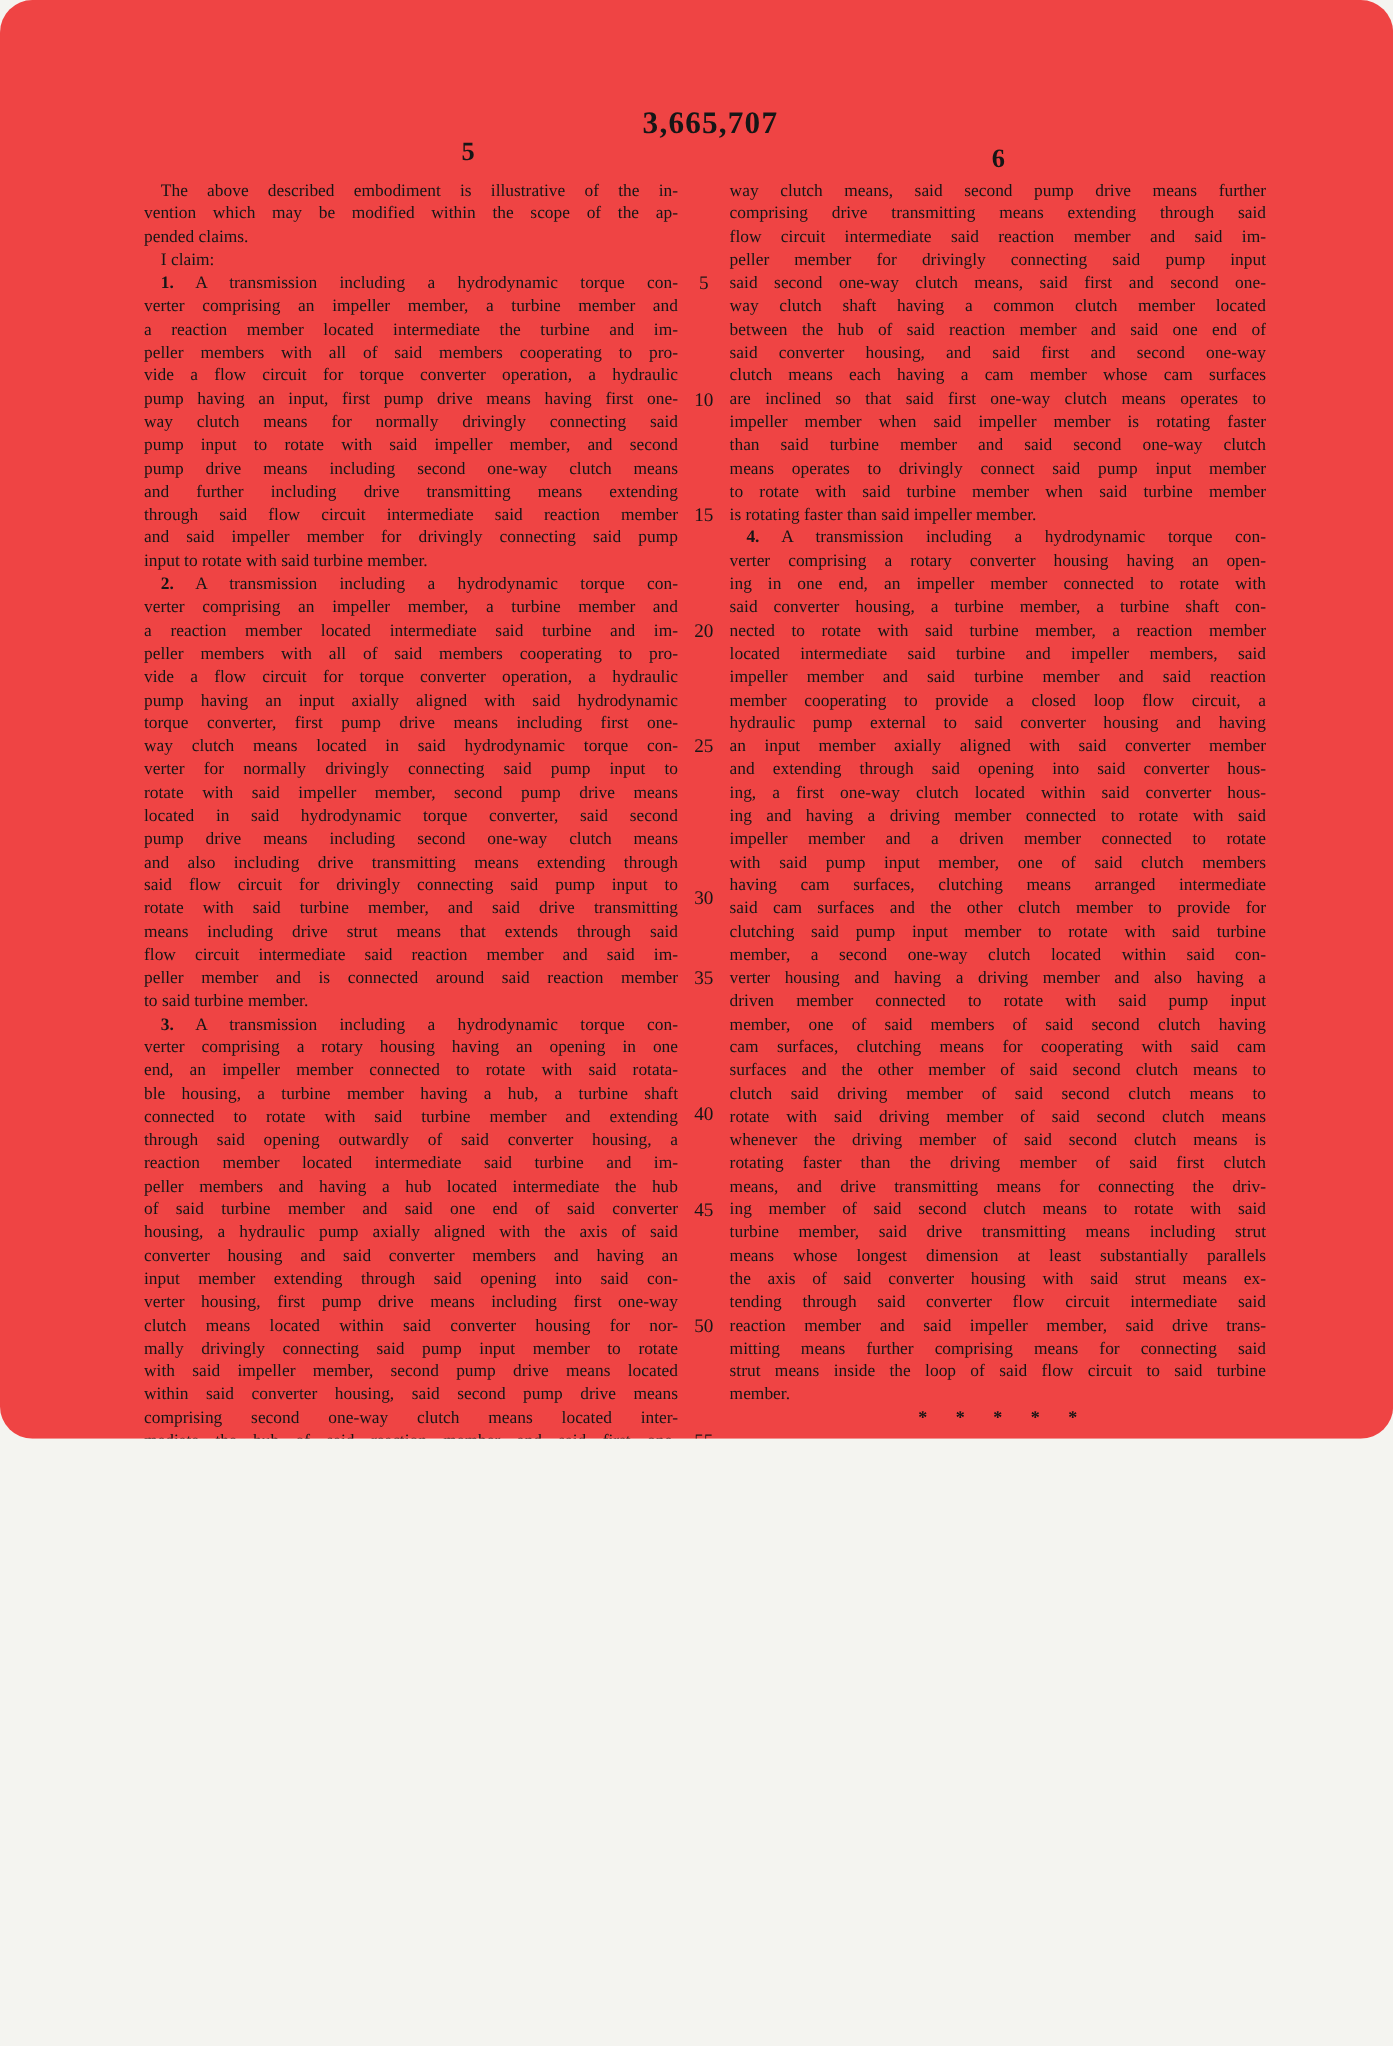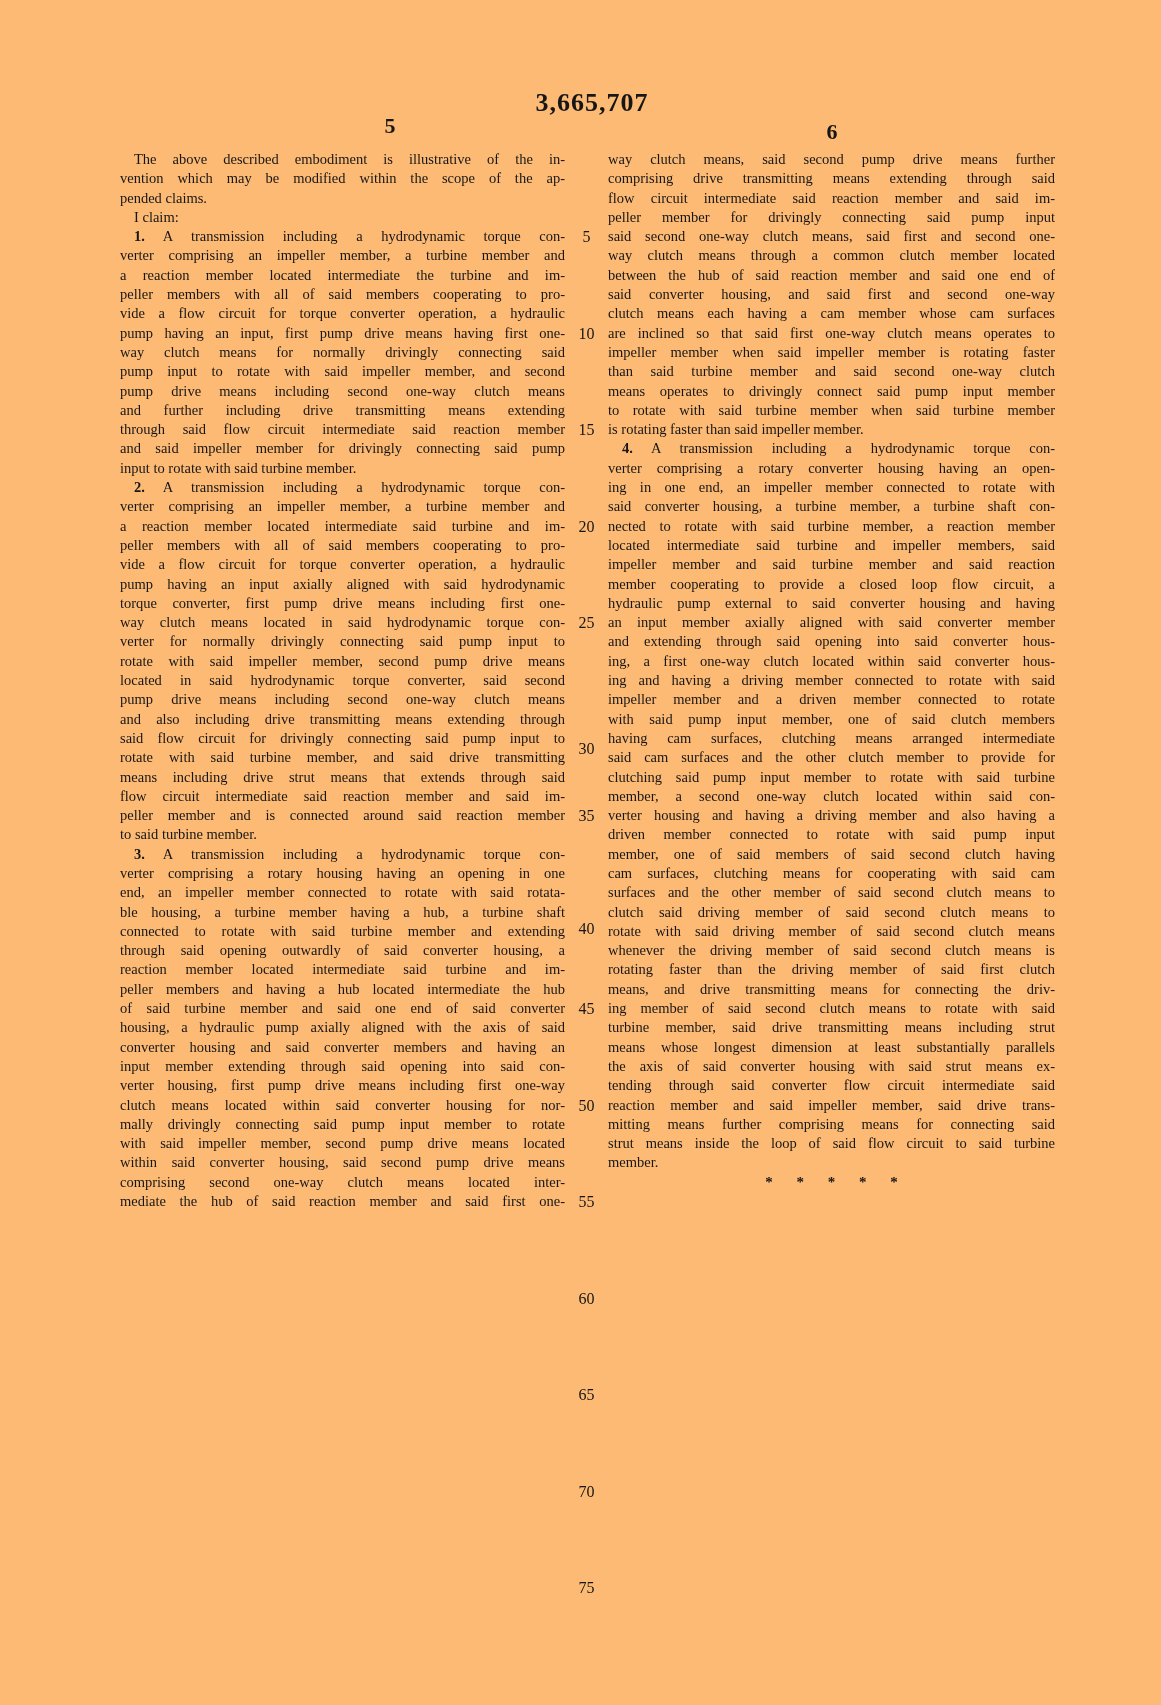"3,665,707" .page { background: #fdba74 -> #ef4444; border-radius: none -> 27px; height: 1705px -> 1199px }
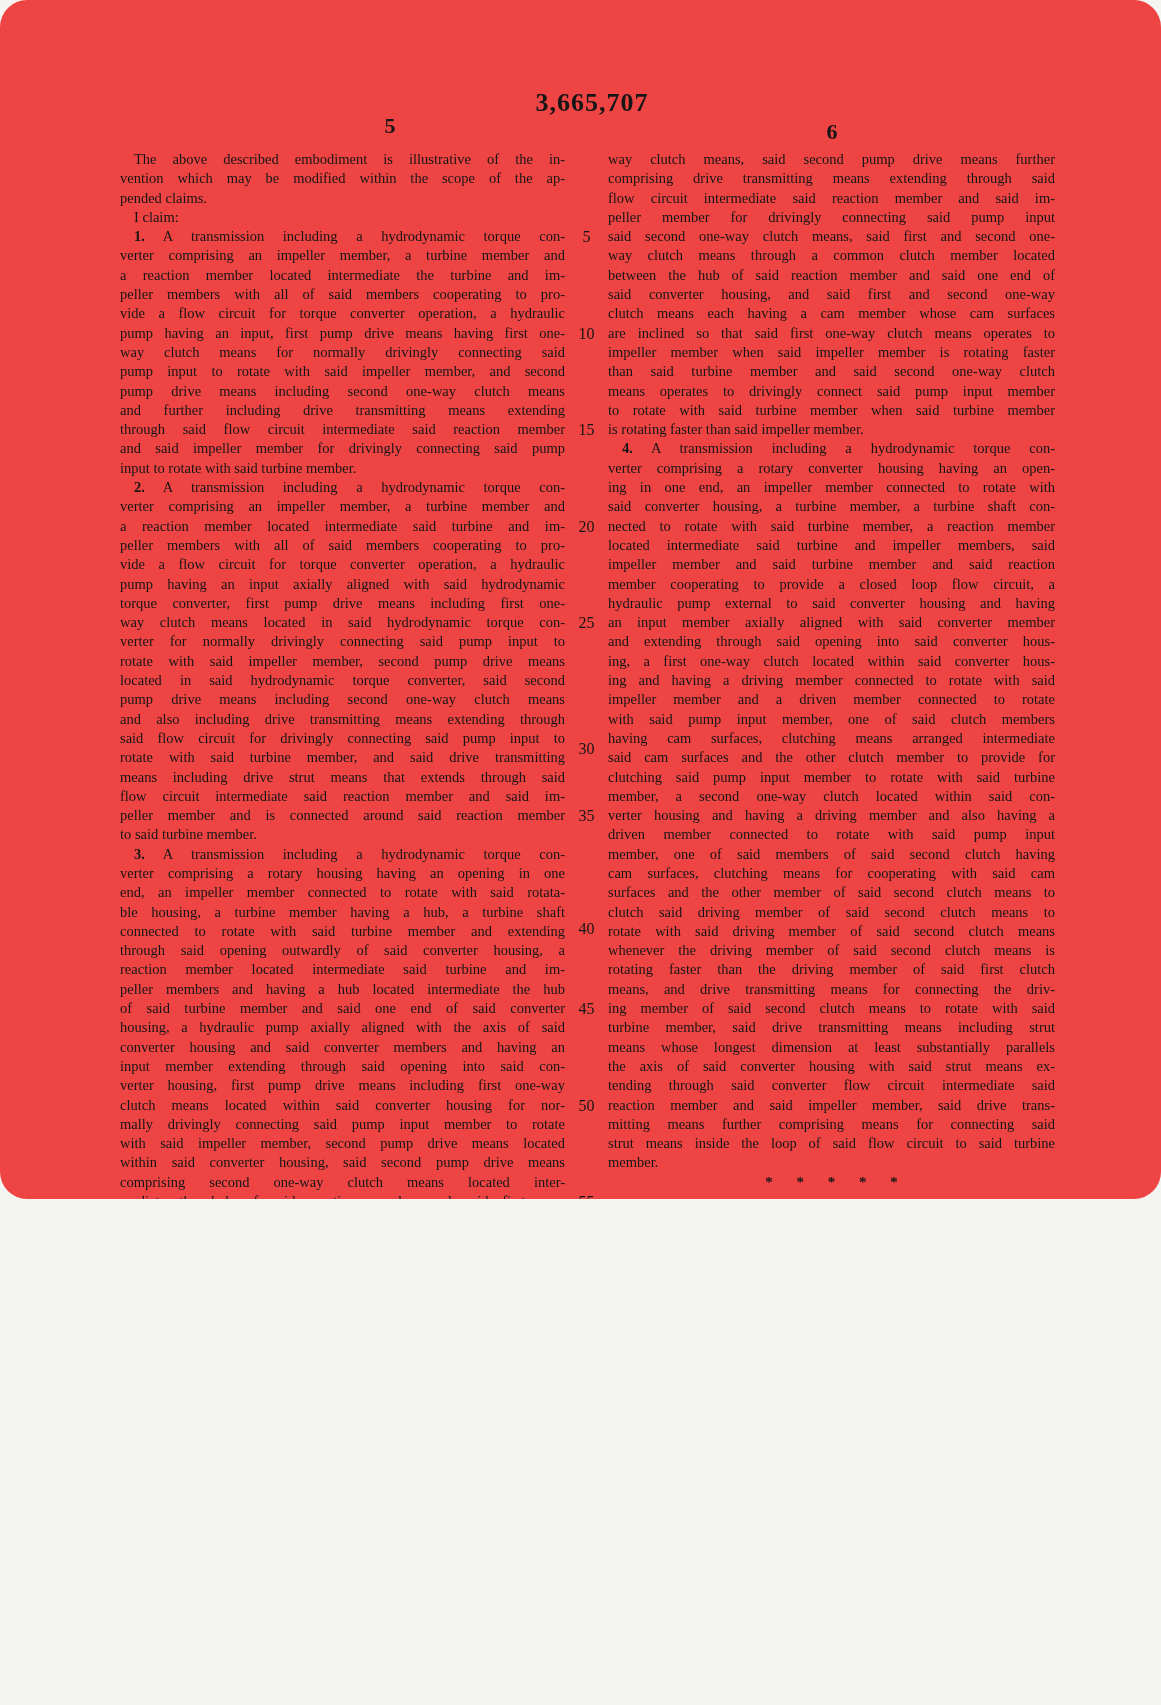"way clutch means through a" div.line { text: means through -> shaft having }
